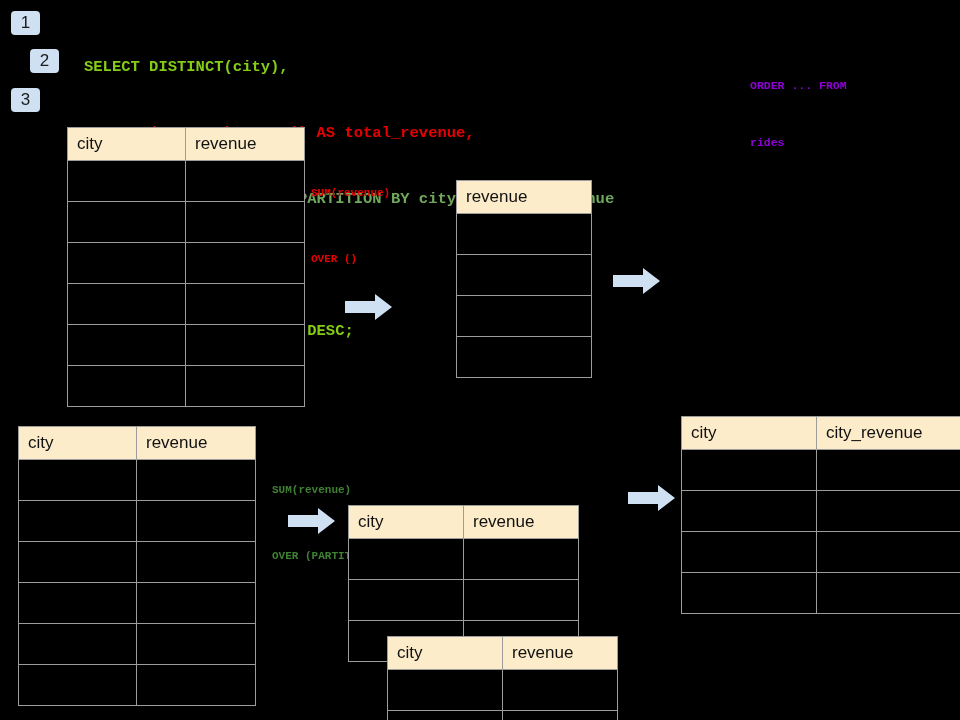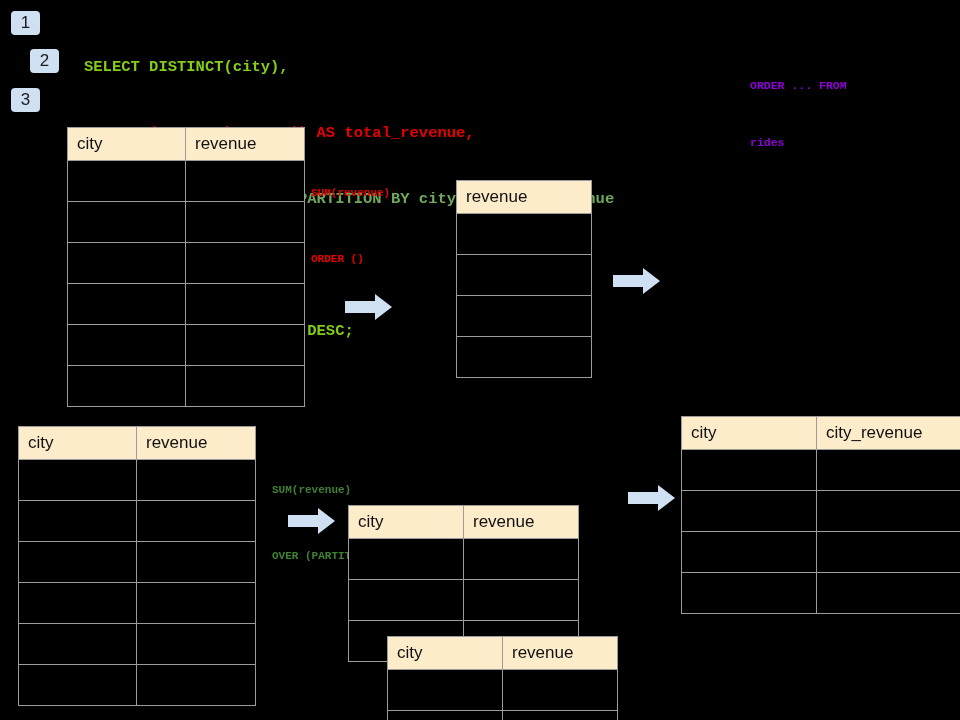"ORDER ()" div { text: ORDER -> OVER }
